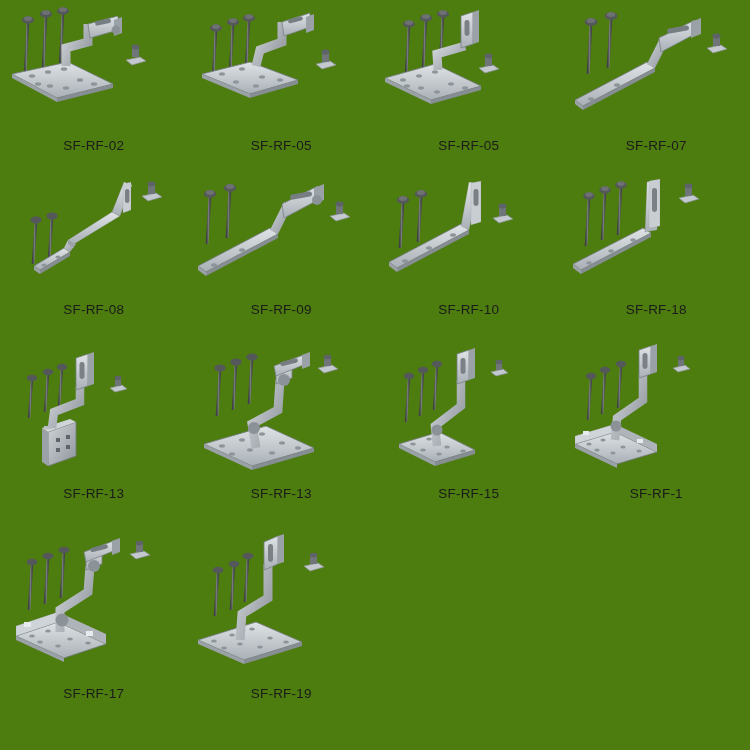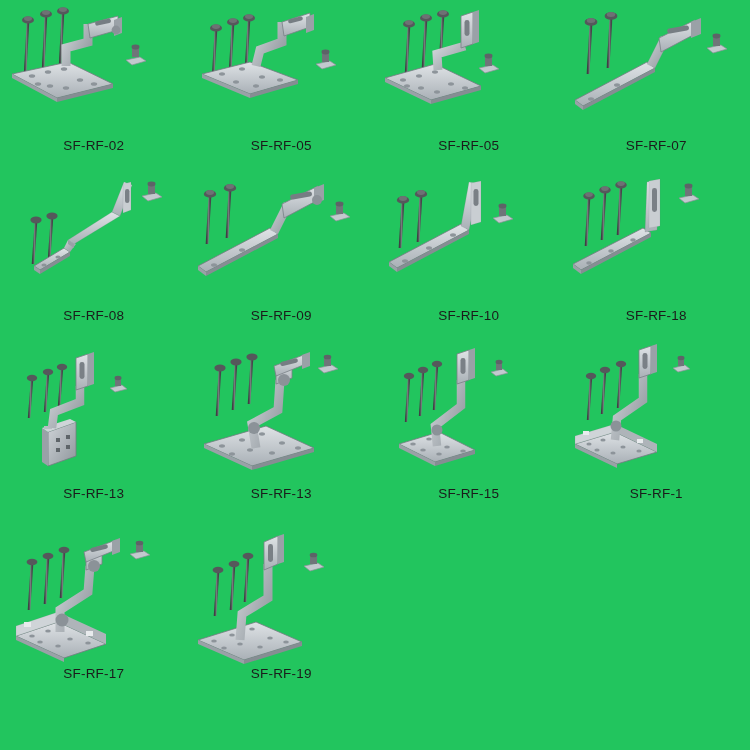"SF-RF-02" .sheet { background: #22c55e -> #4d7c0f }
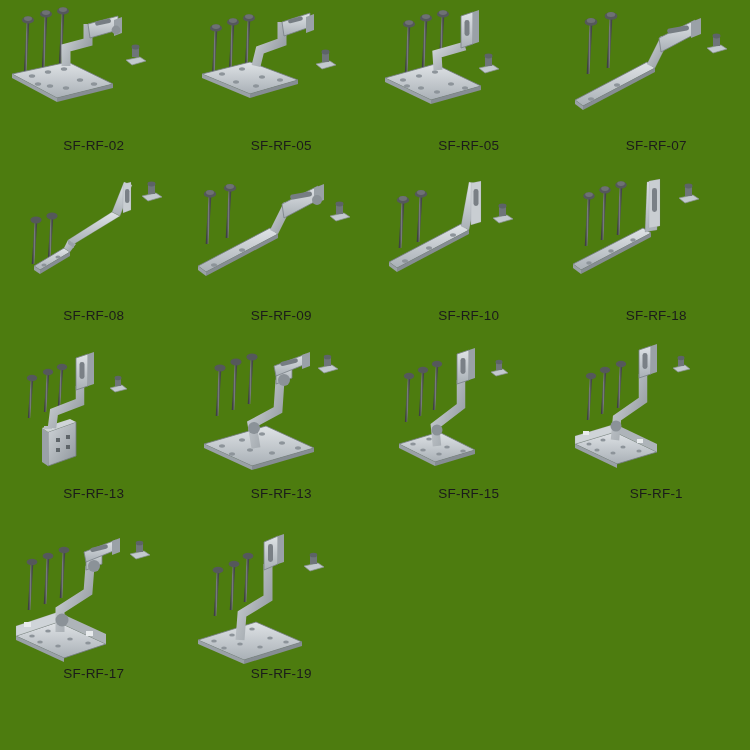"SF-RF-08" .r2 .cap { margin-top: 6px -> none }
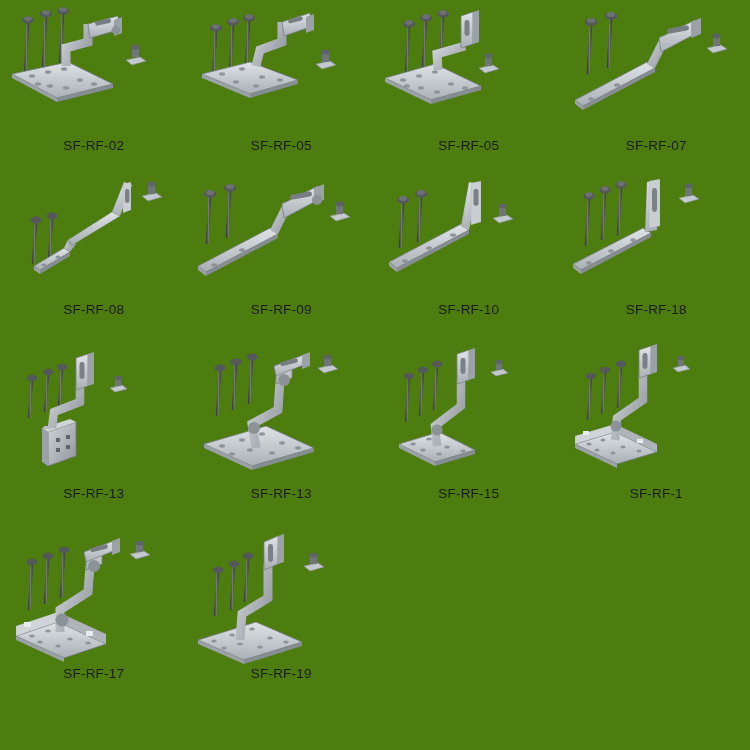"SF-RF-17" .r4 .cap { margin-top: 4px -> 24px }
